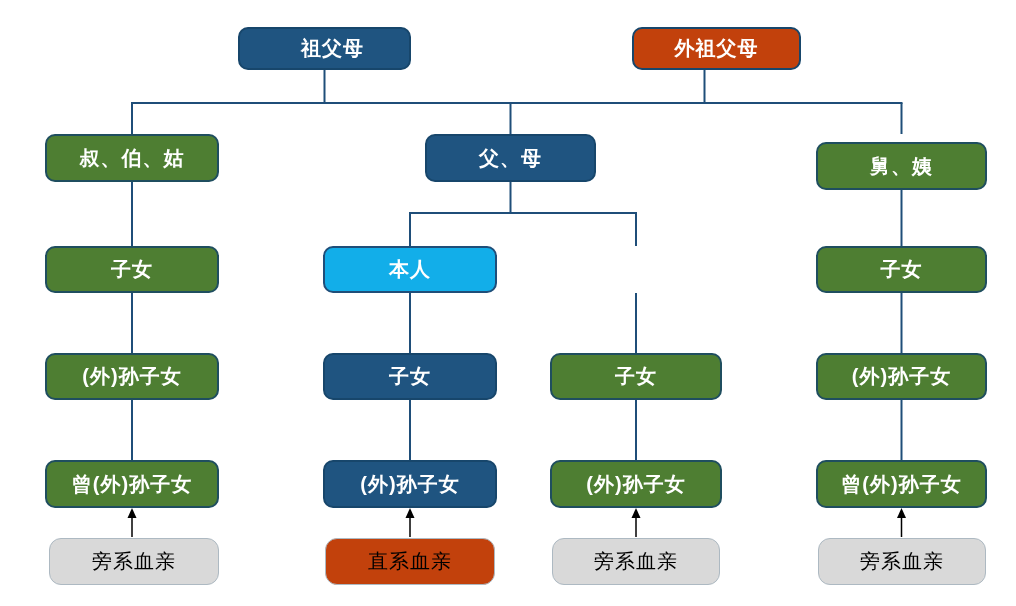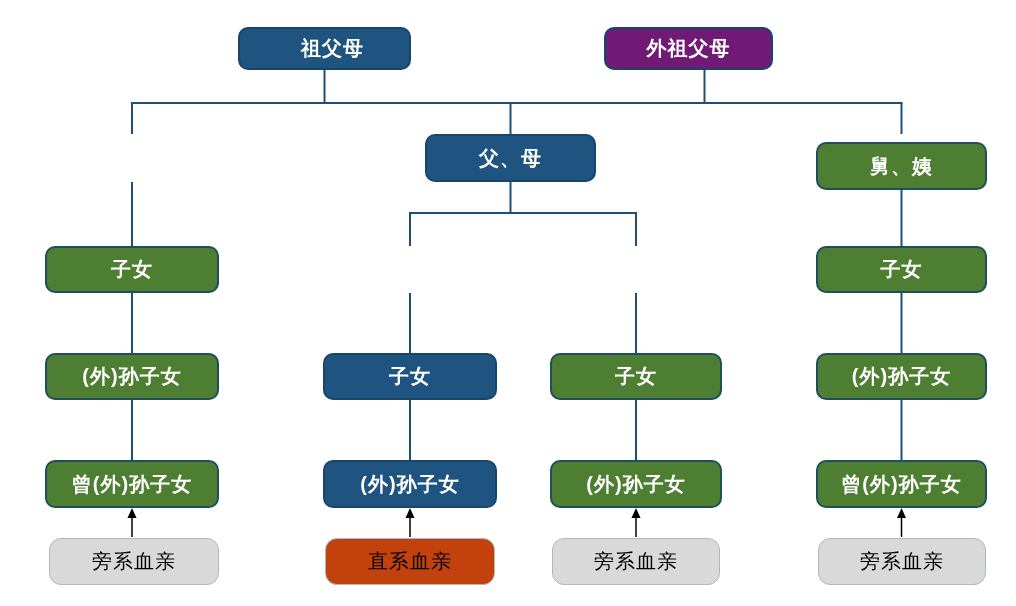"外祖父母" div.node { background: #701a75 -> #c2410c; left: 604px -> 632px }
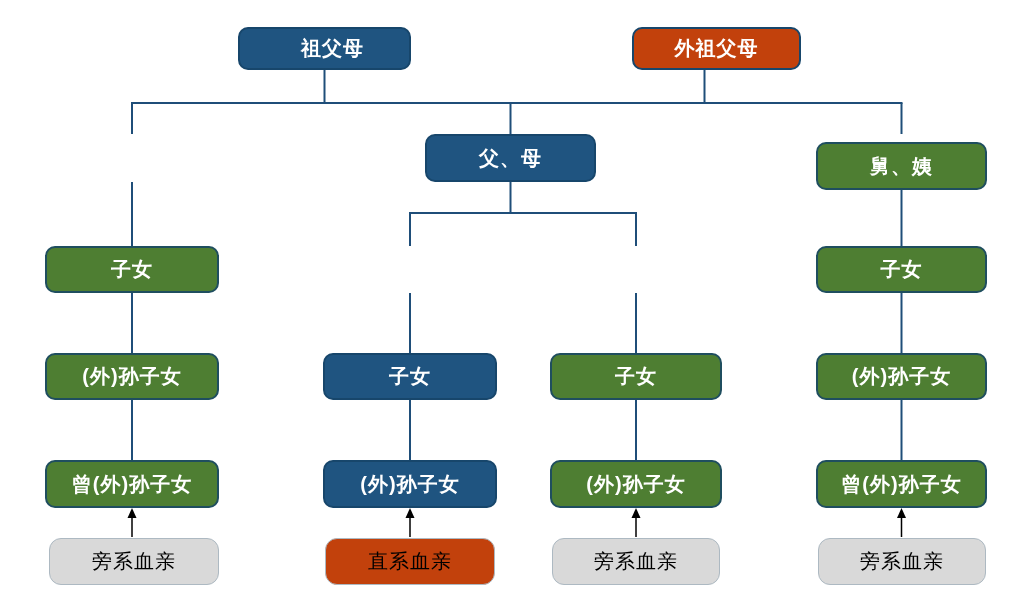"叔、伯、姑" div.node { html: none -> <div> <span>叔、伯、姑</span> </div> }
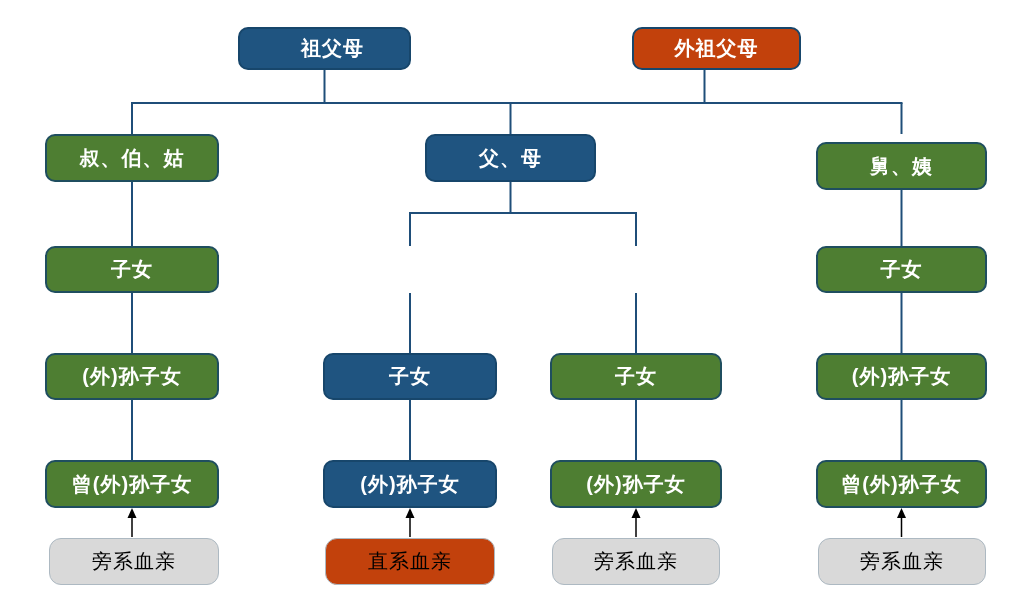"本人" div.node { html: none -> <div> <span>本人</span> </div> }
